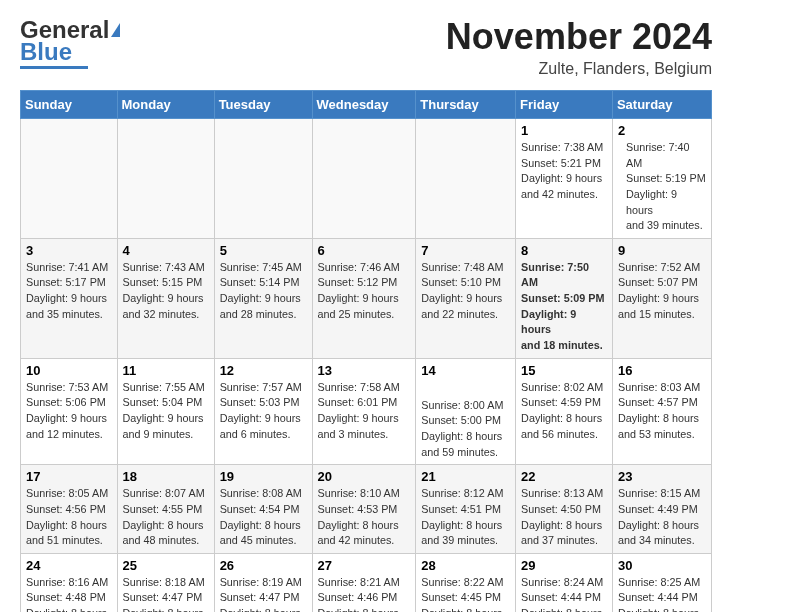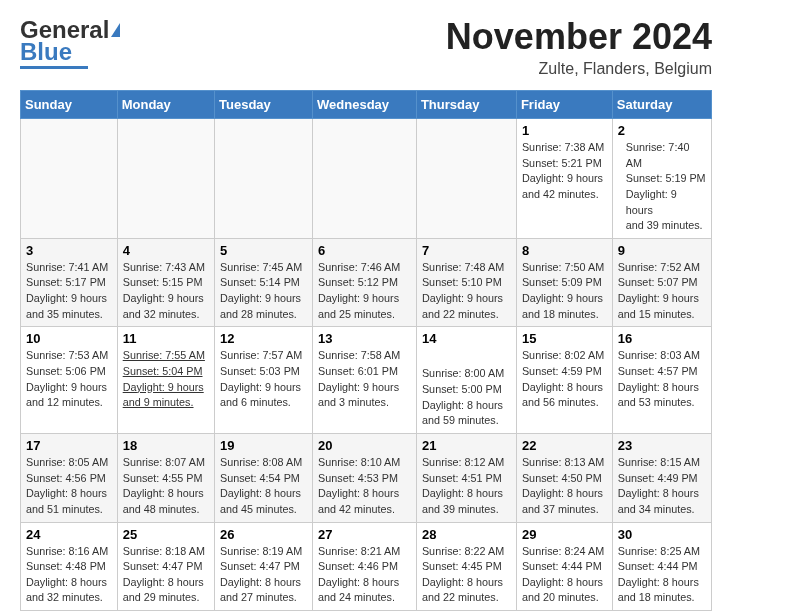"Sunrise: 7:50 AM" div.day-info { font-weight: none -> bold }
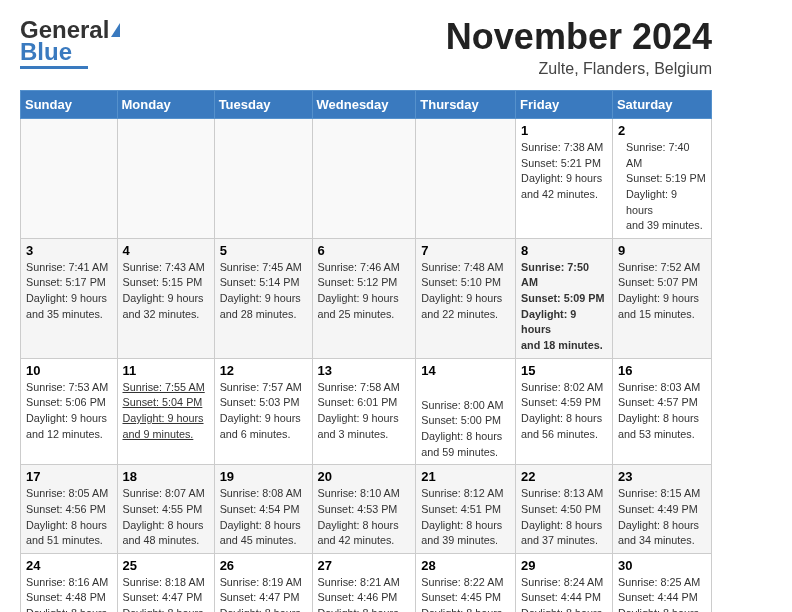"Sunrise: 7:55 AM" div.day-info { text-decoration: underline -> none }
